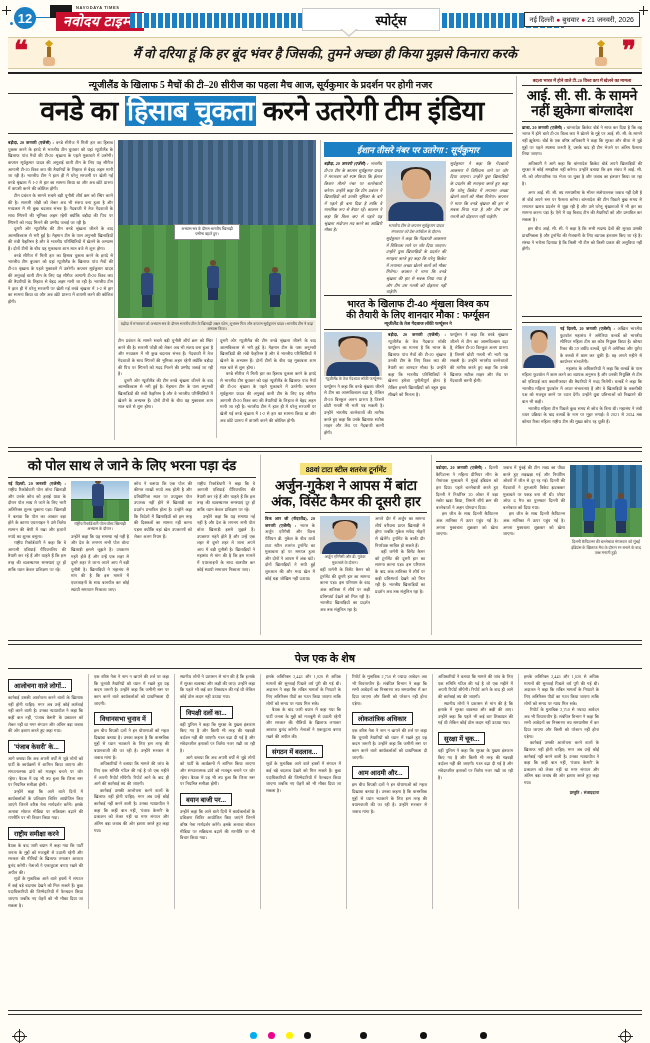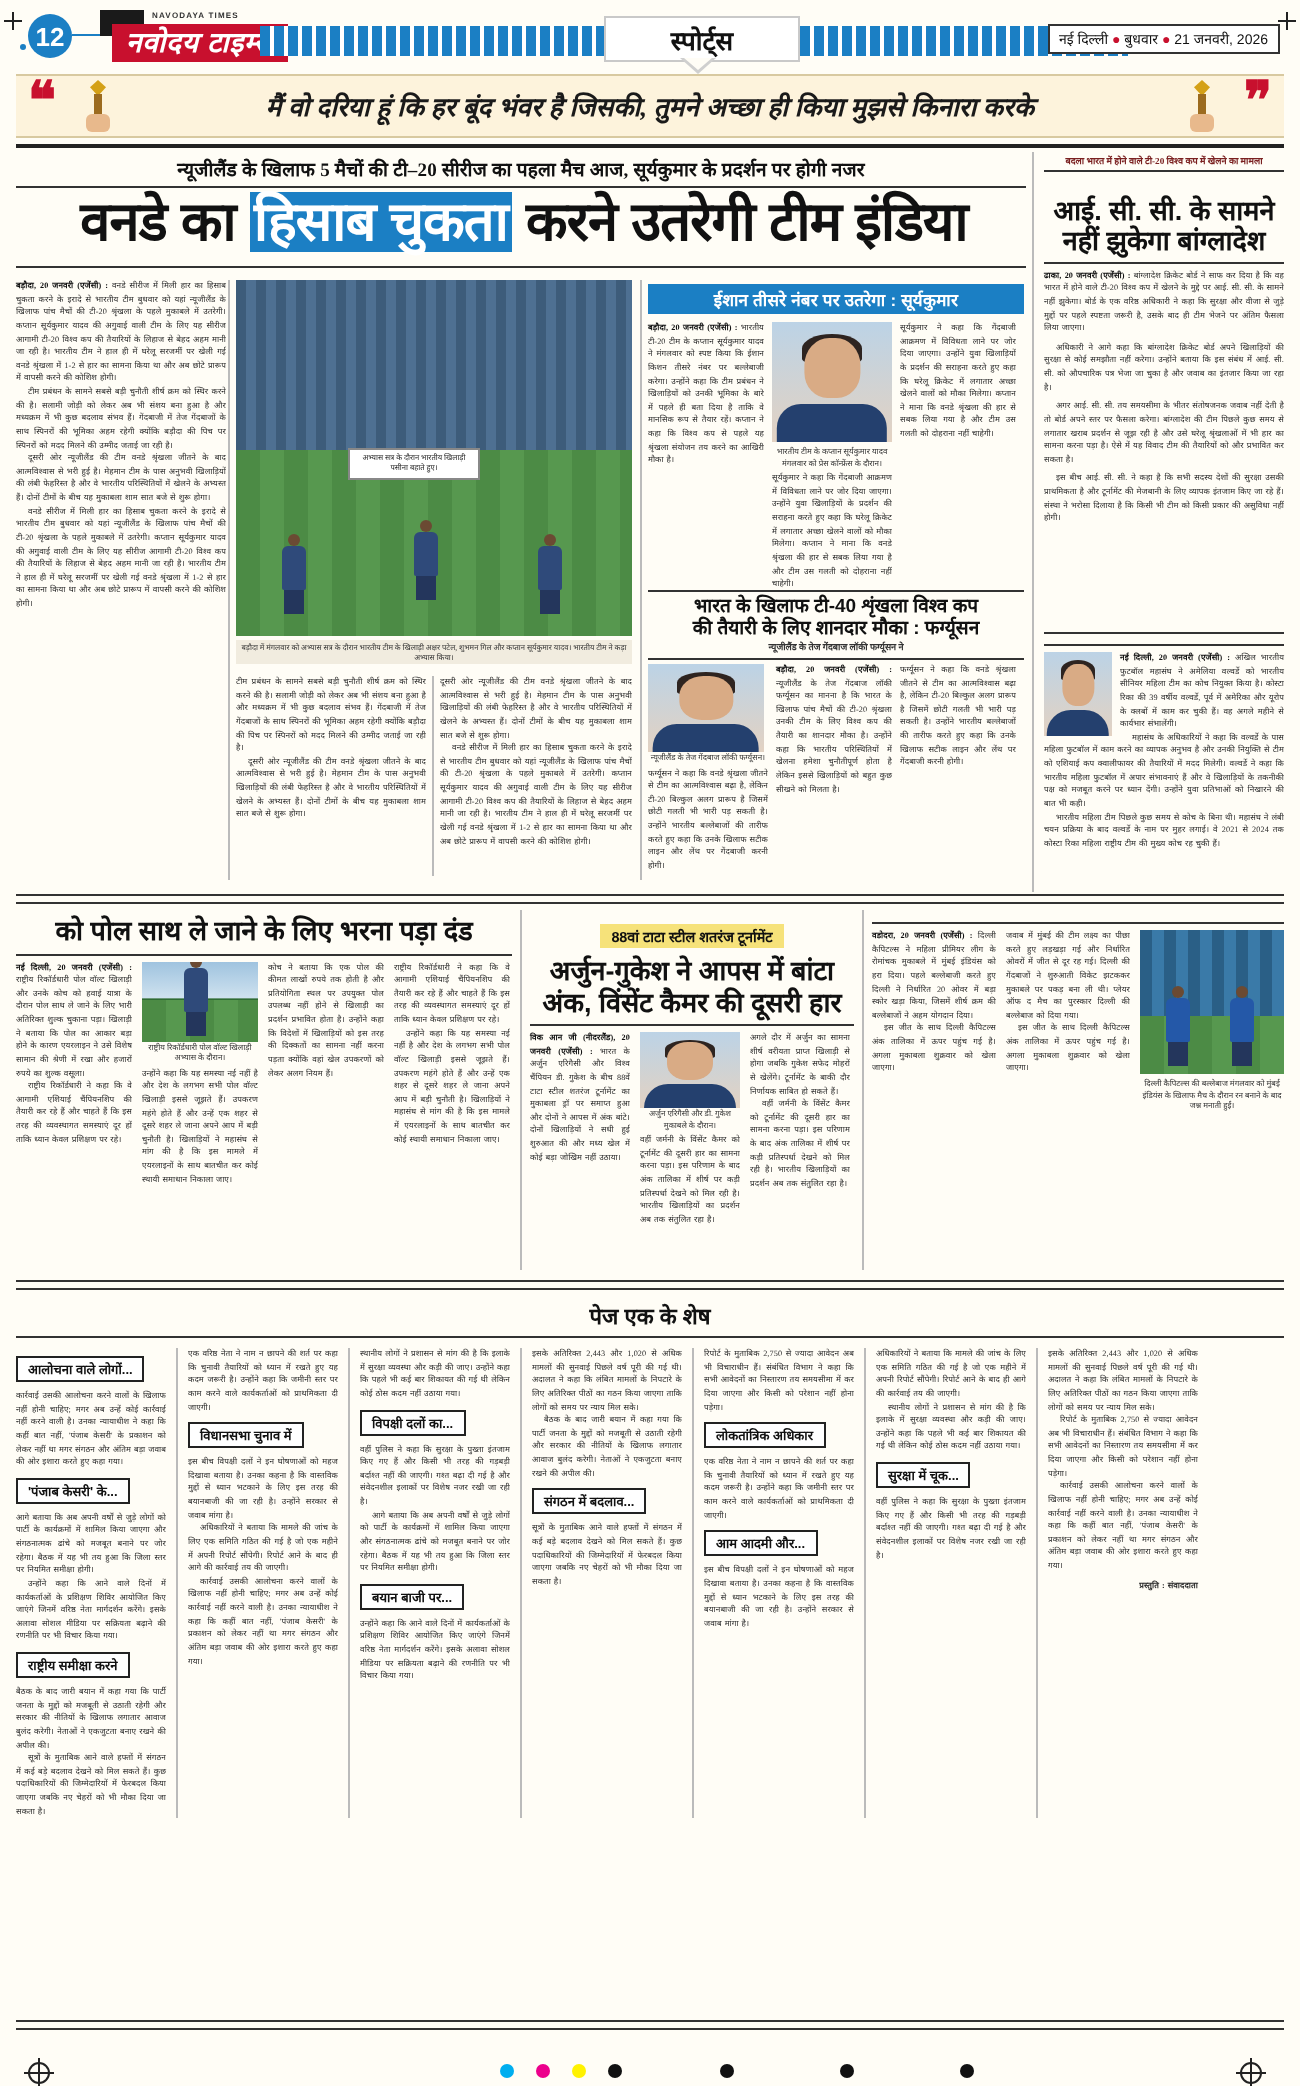"स्पोर्ट्स" .section-tab { padding-left: none -> 40px }
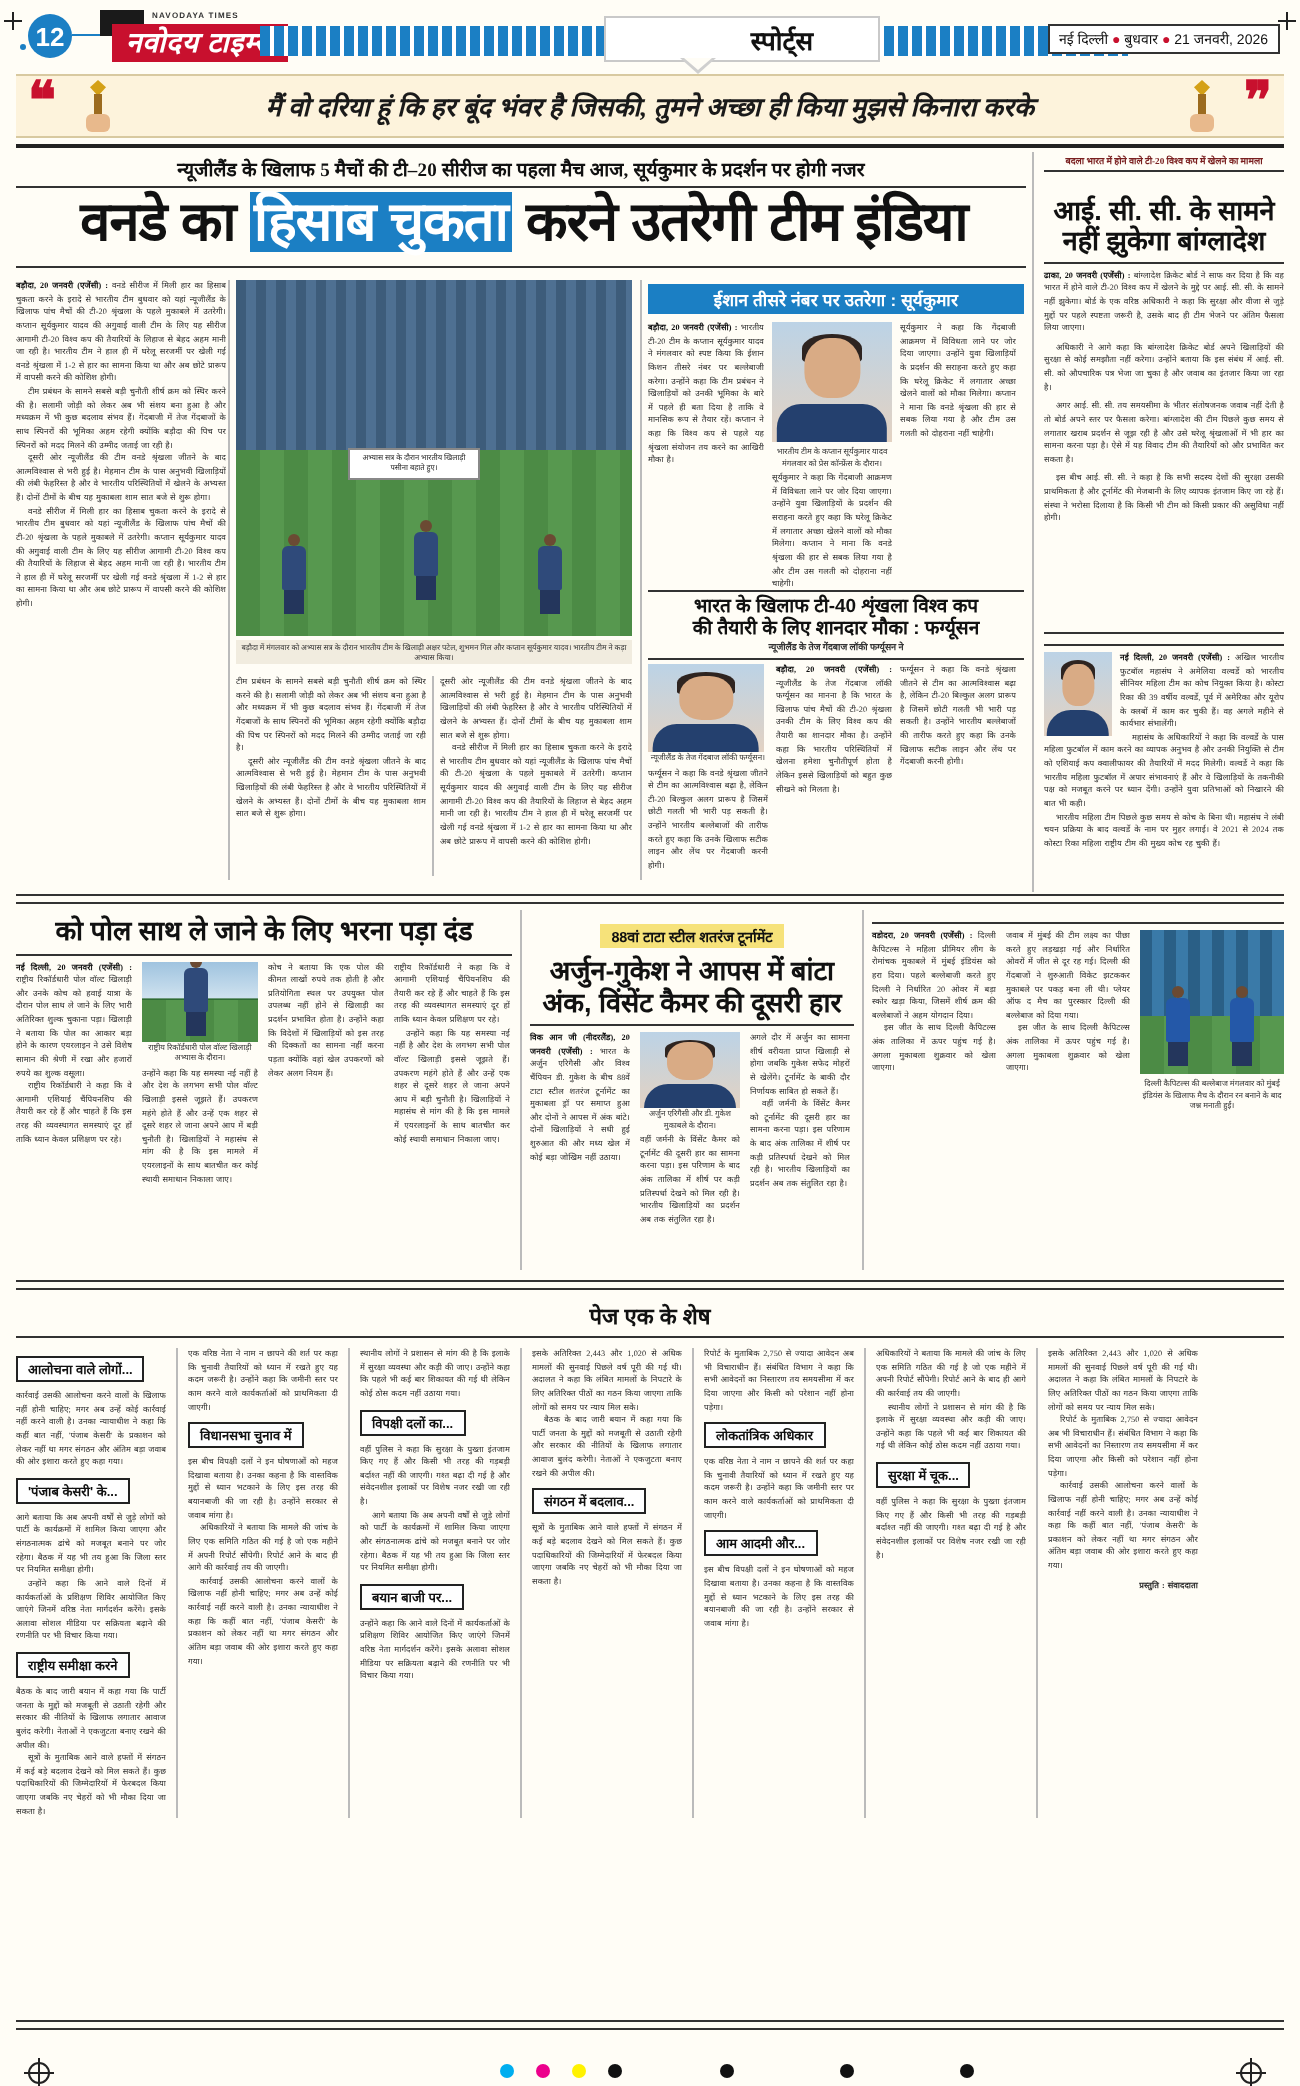"आई. सी. सी. के सामने" div.rt-head { margin-top: 13px -> 3px }
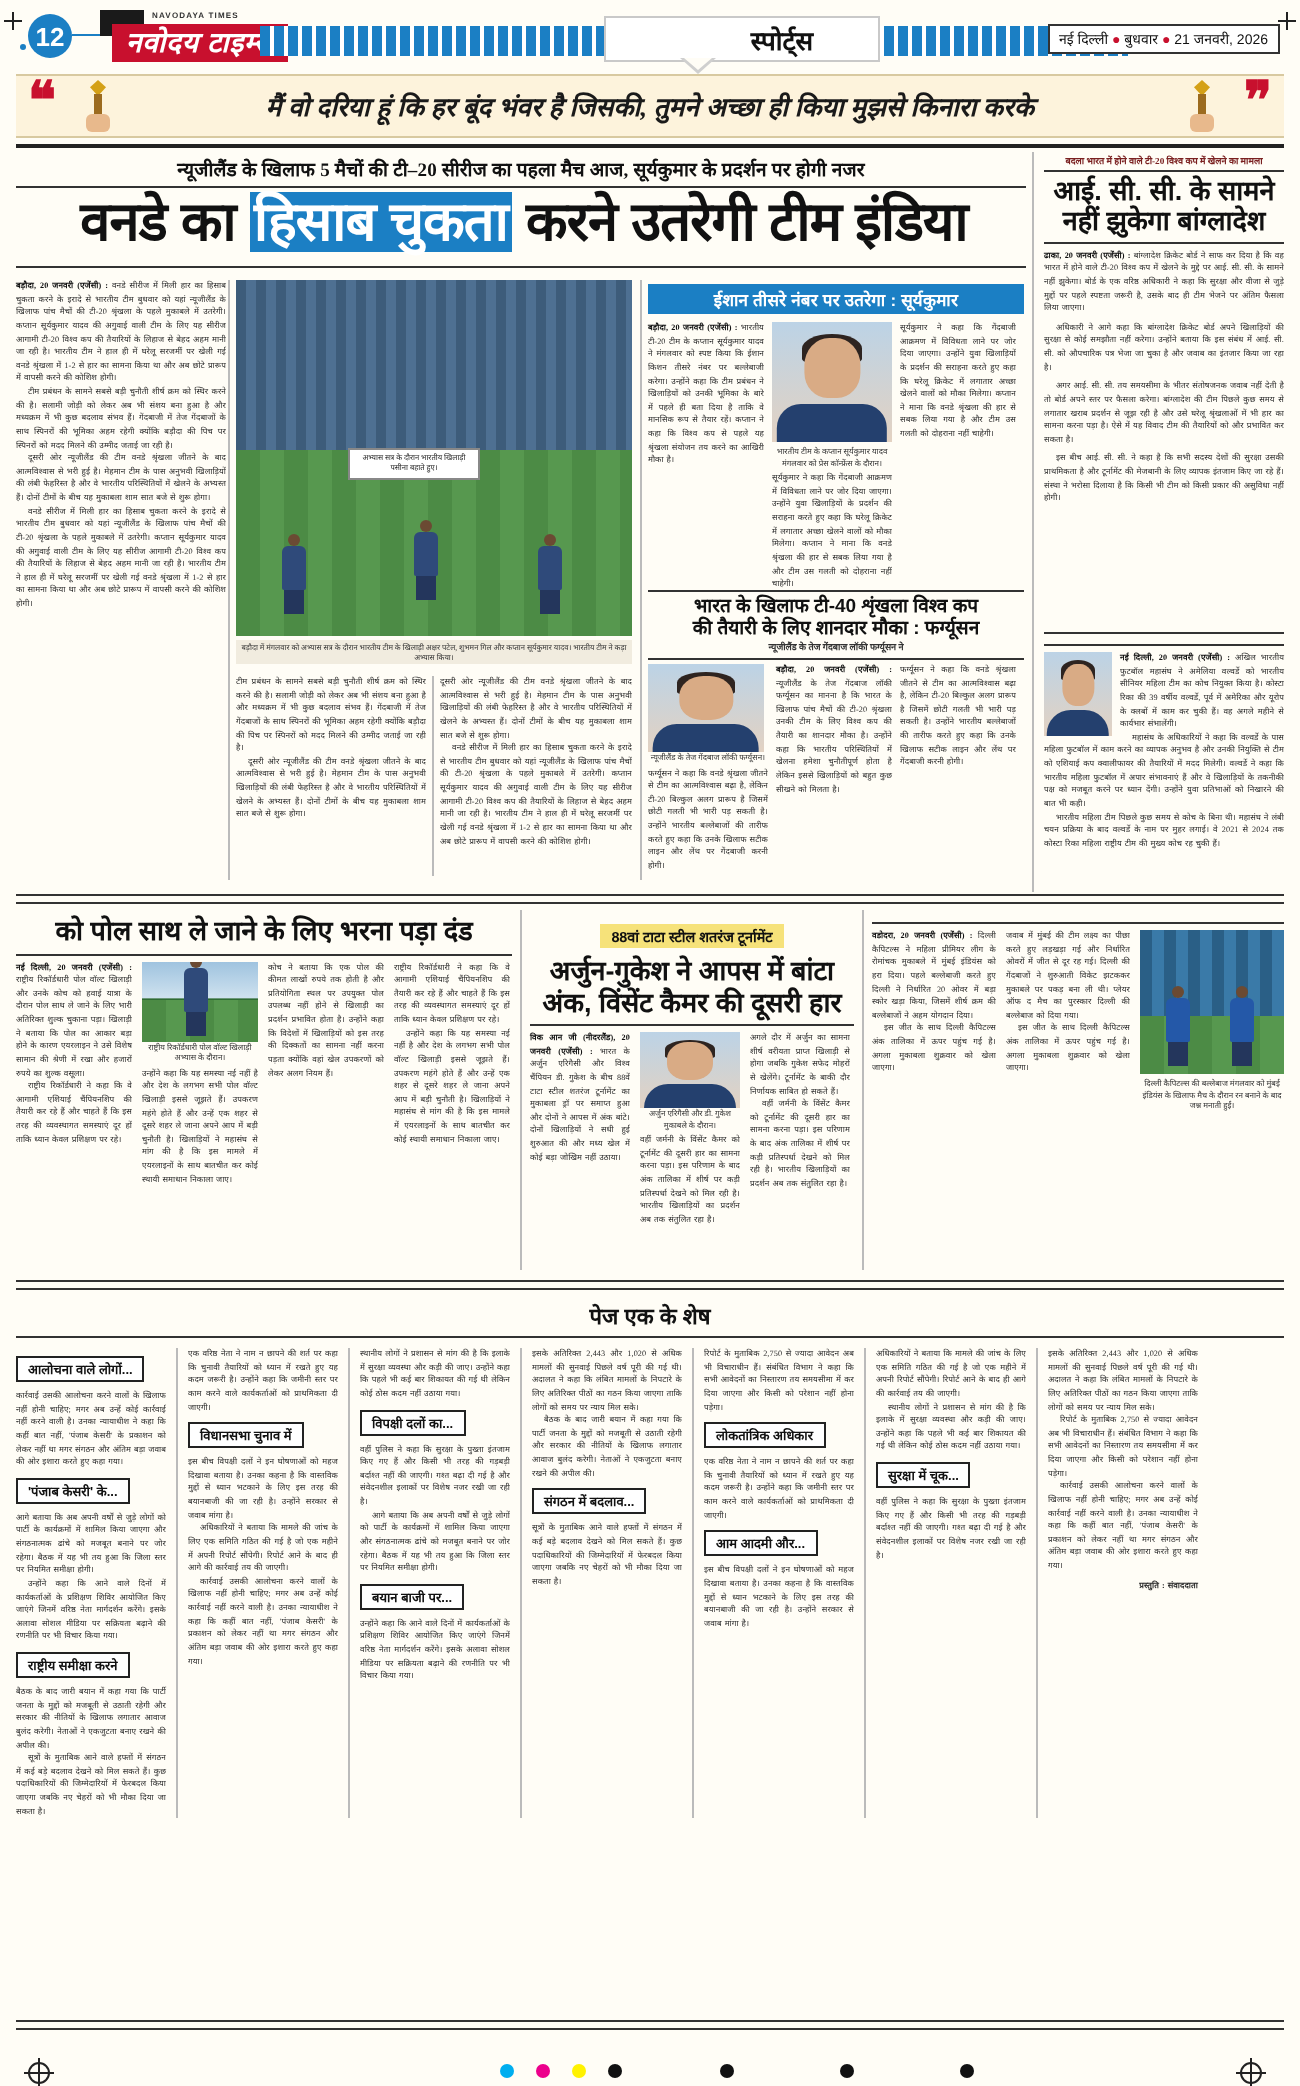"ईशान तीसरे नंबर पर उतरेगा" div.zone { font-style: none -> italic }
